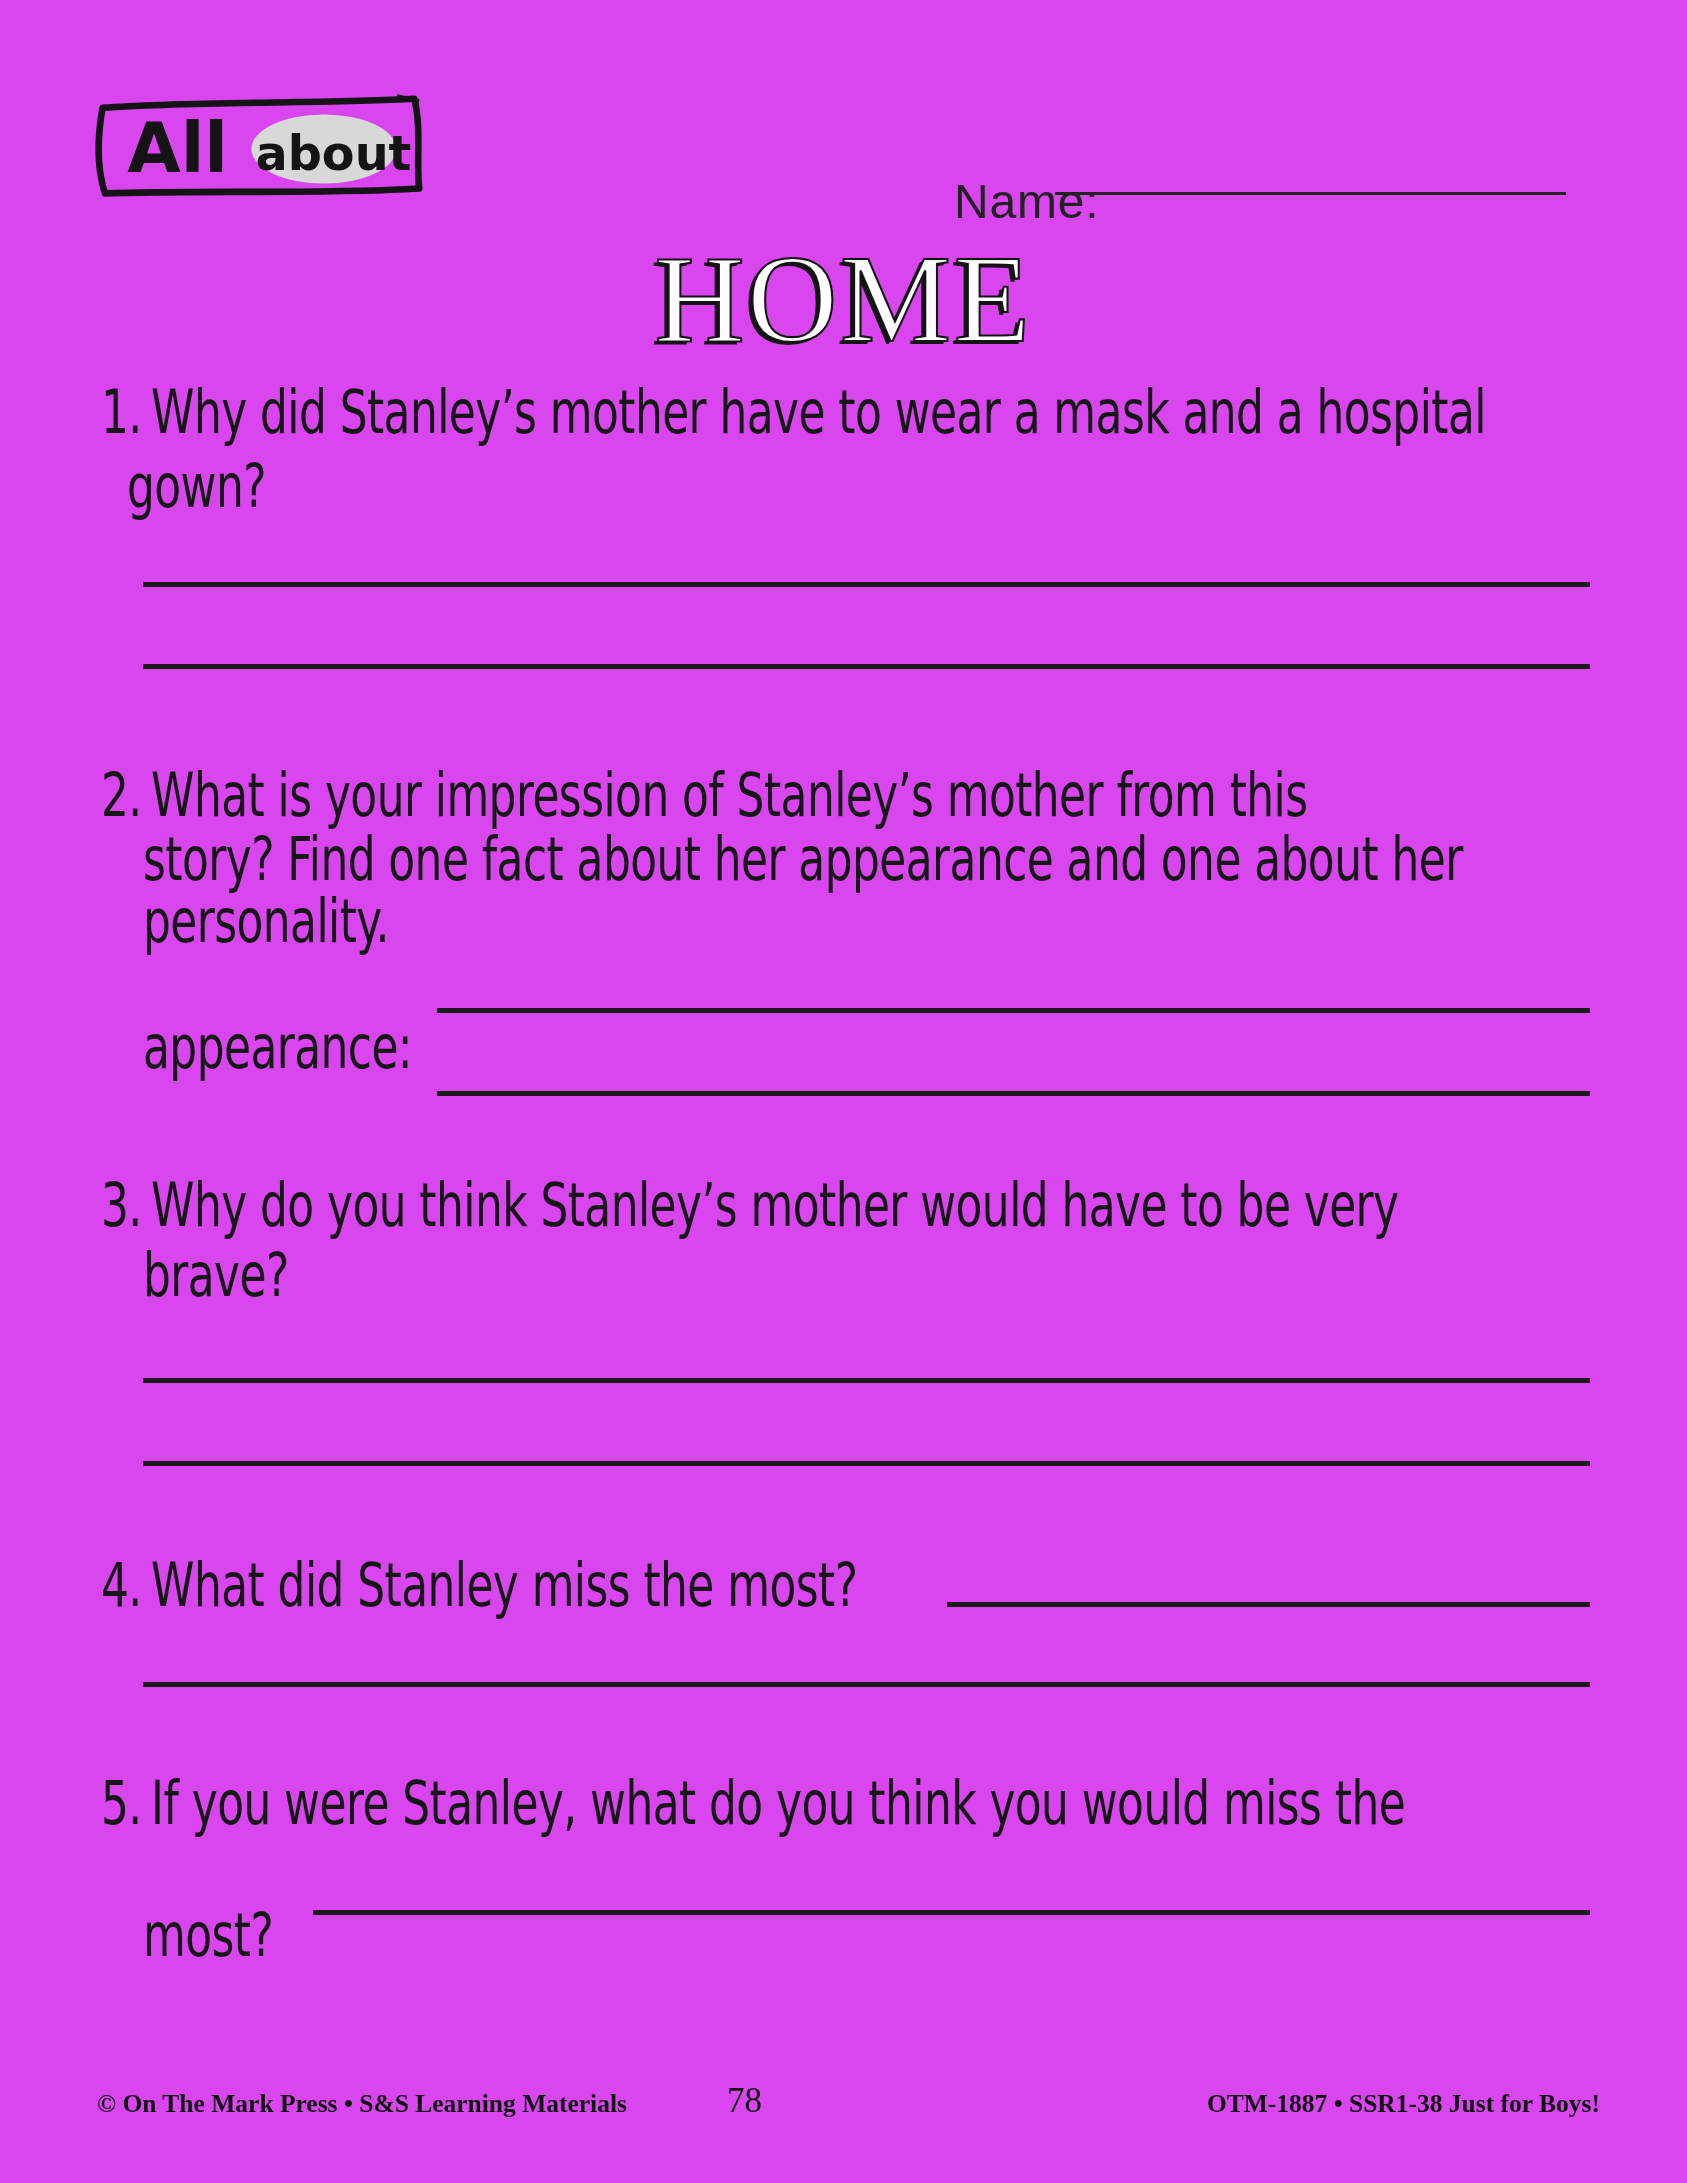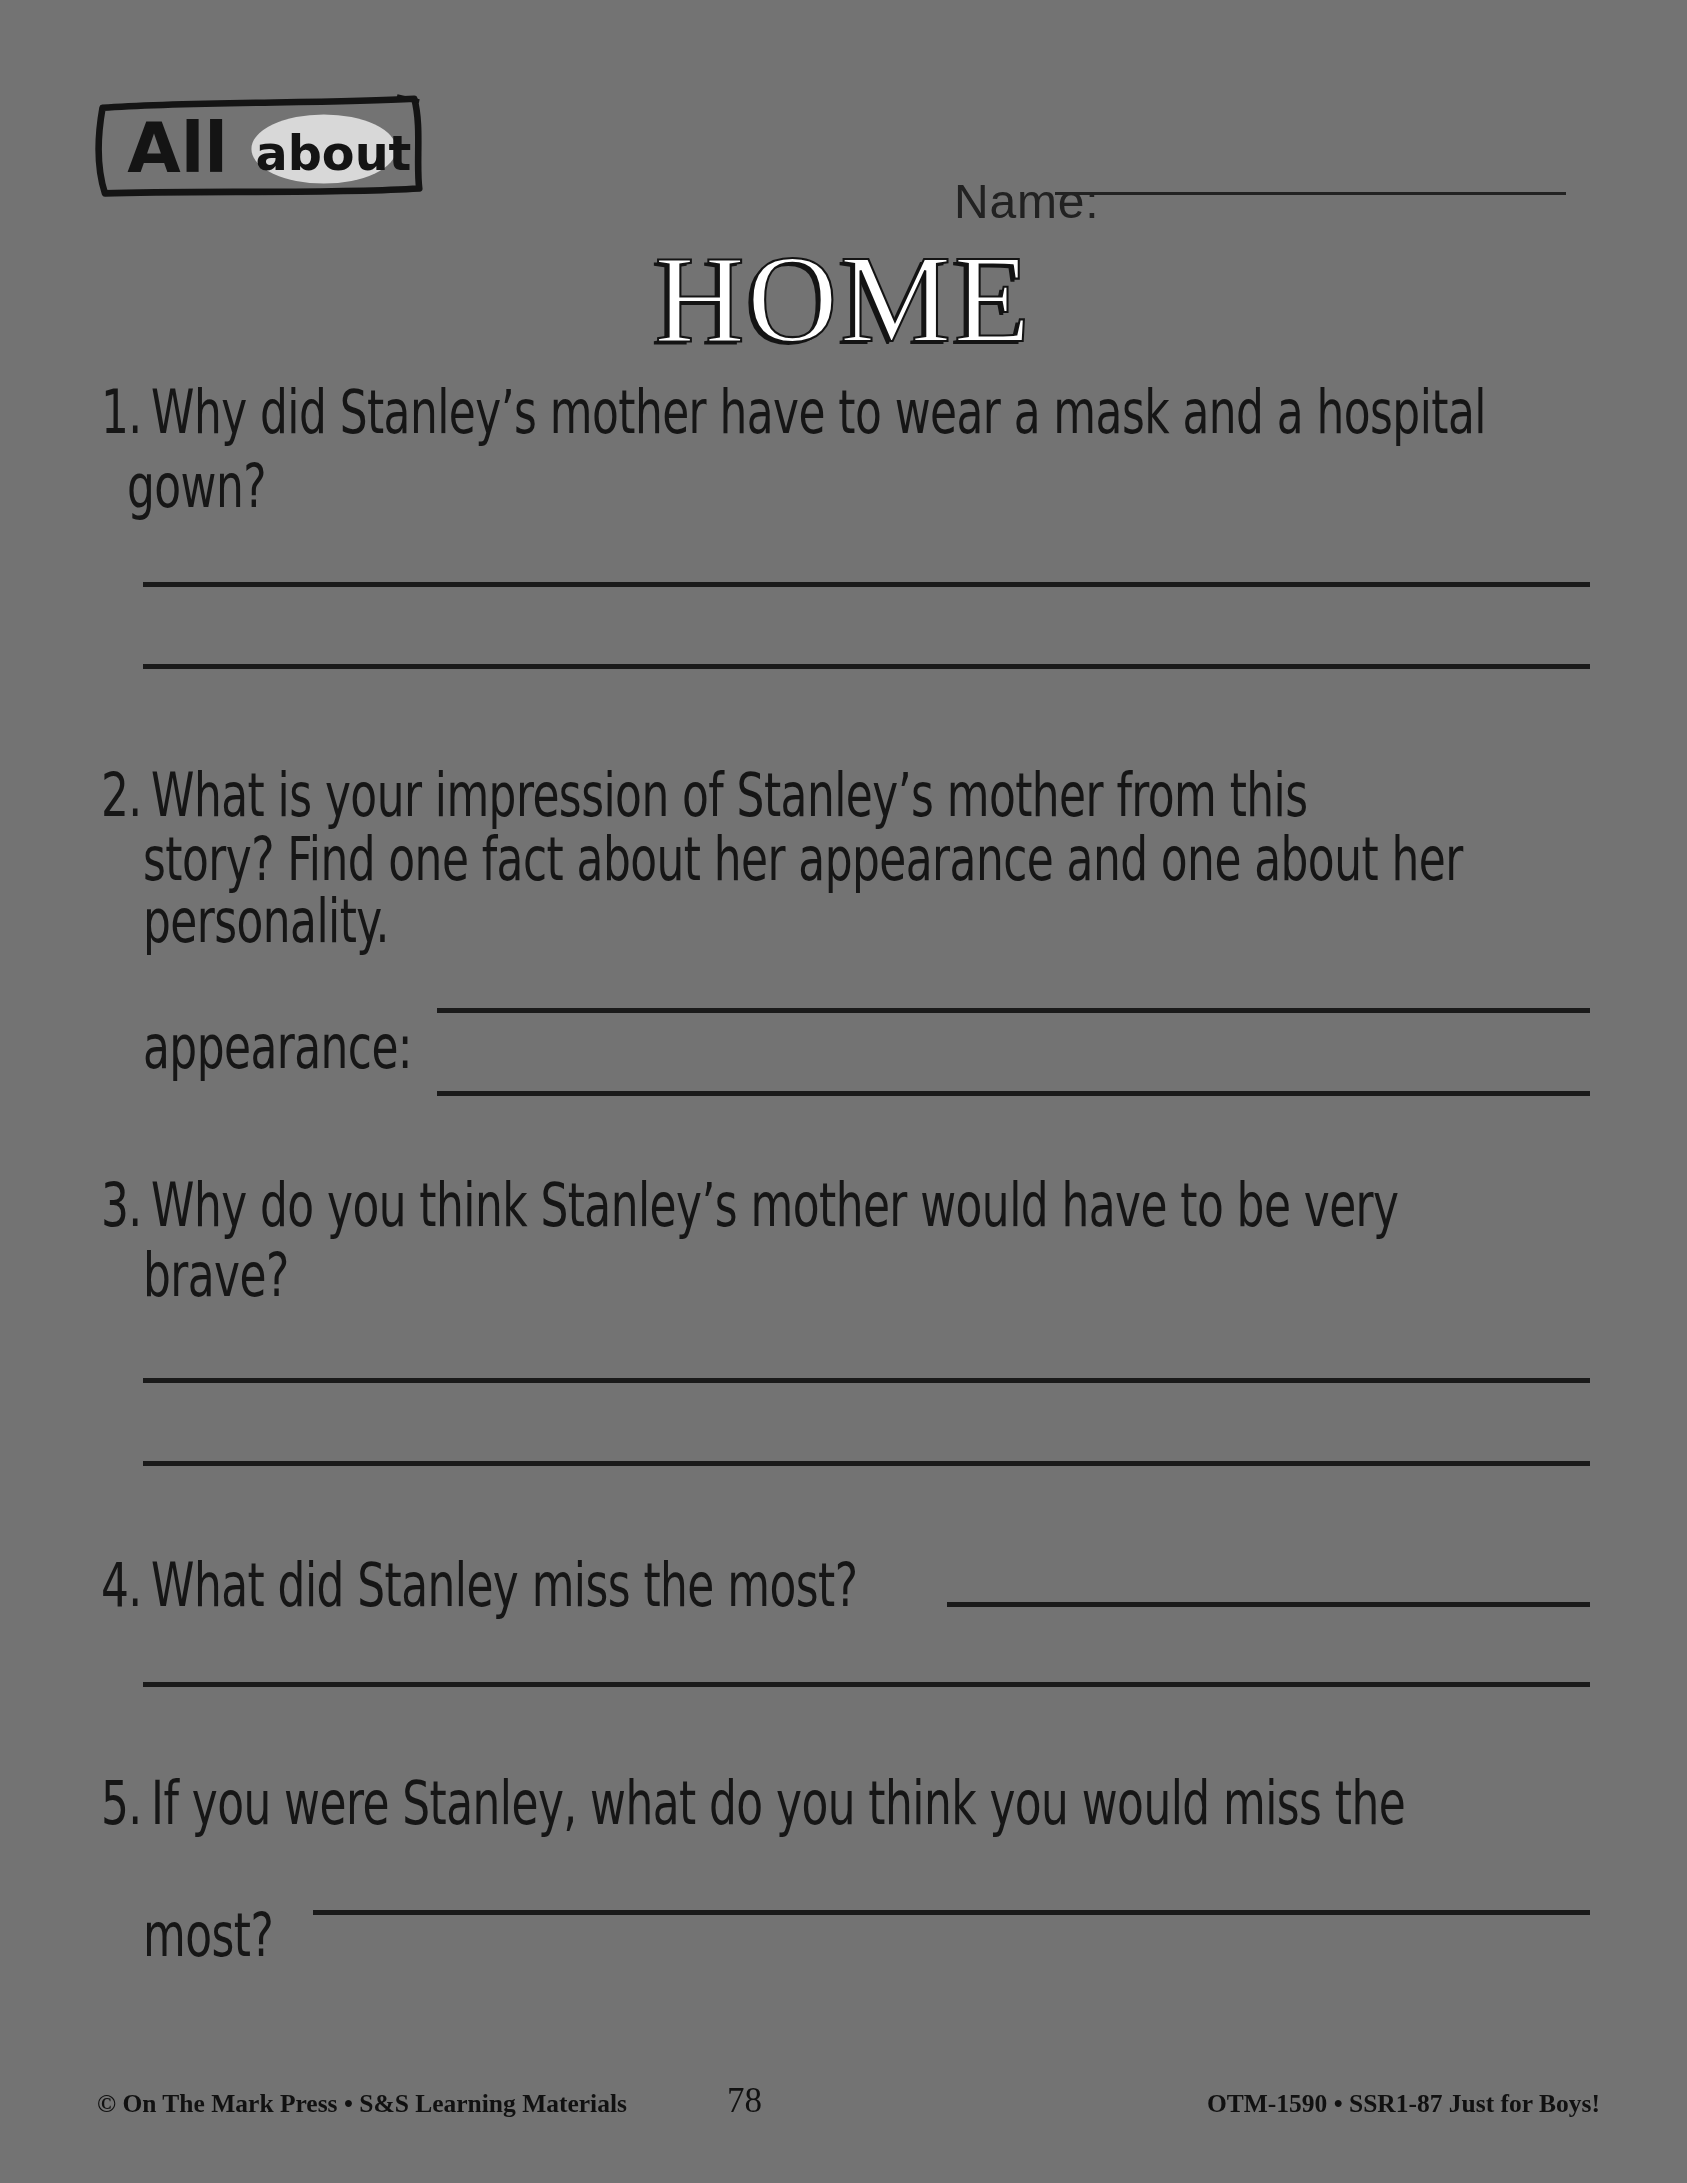"All" .page { background: #737373 -> #d946ef }
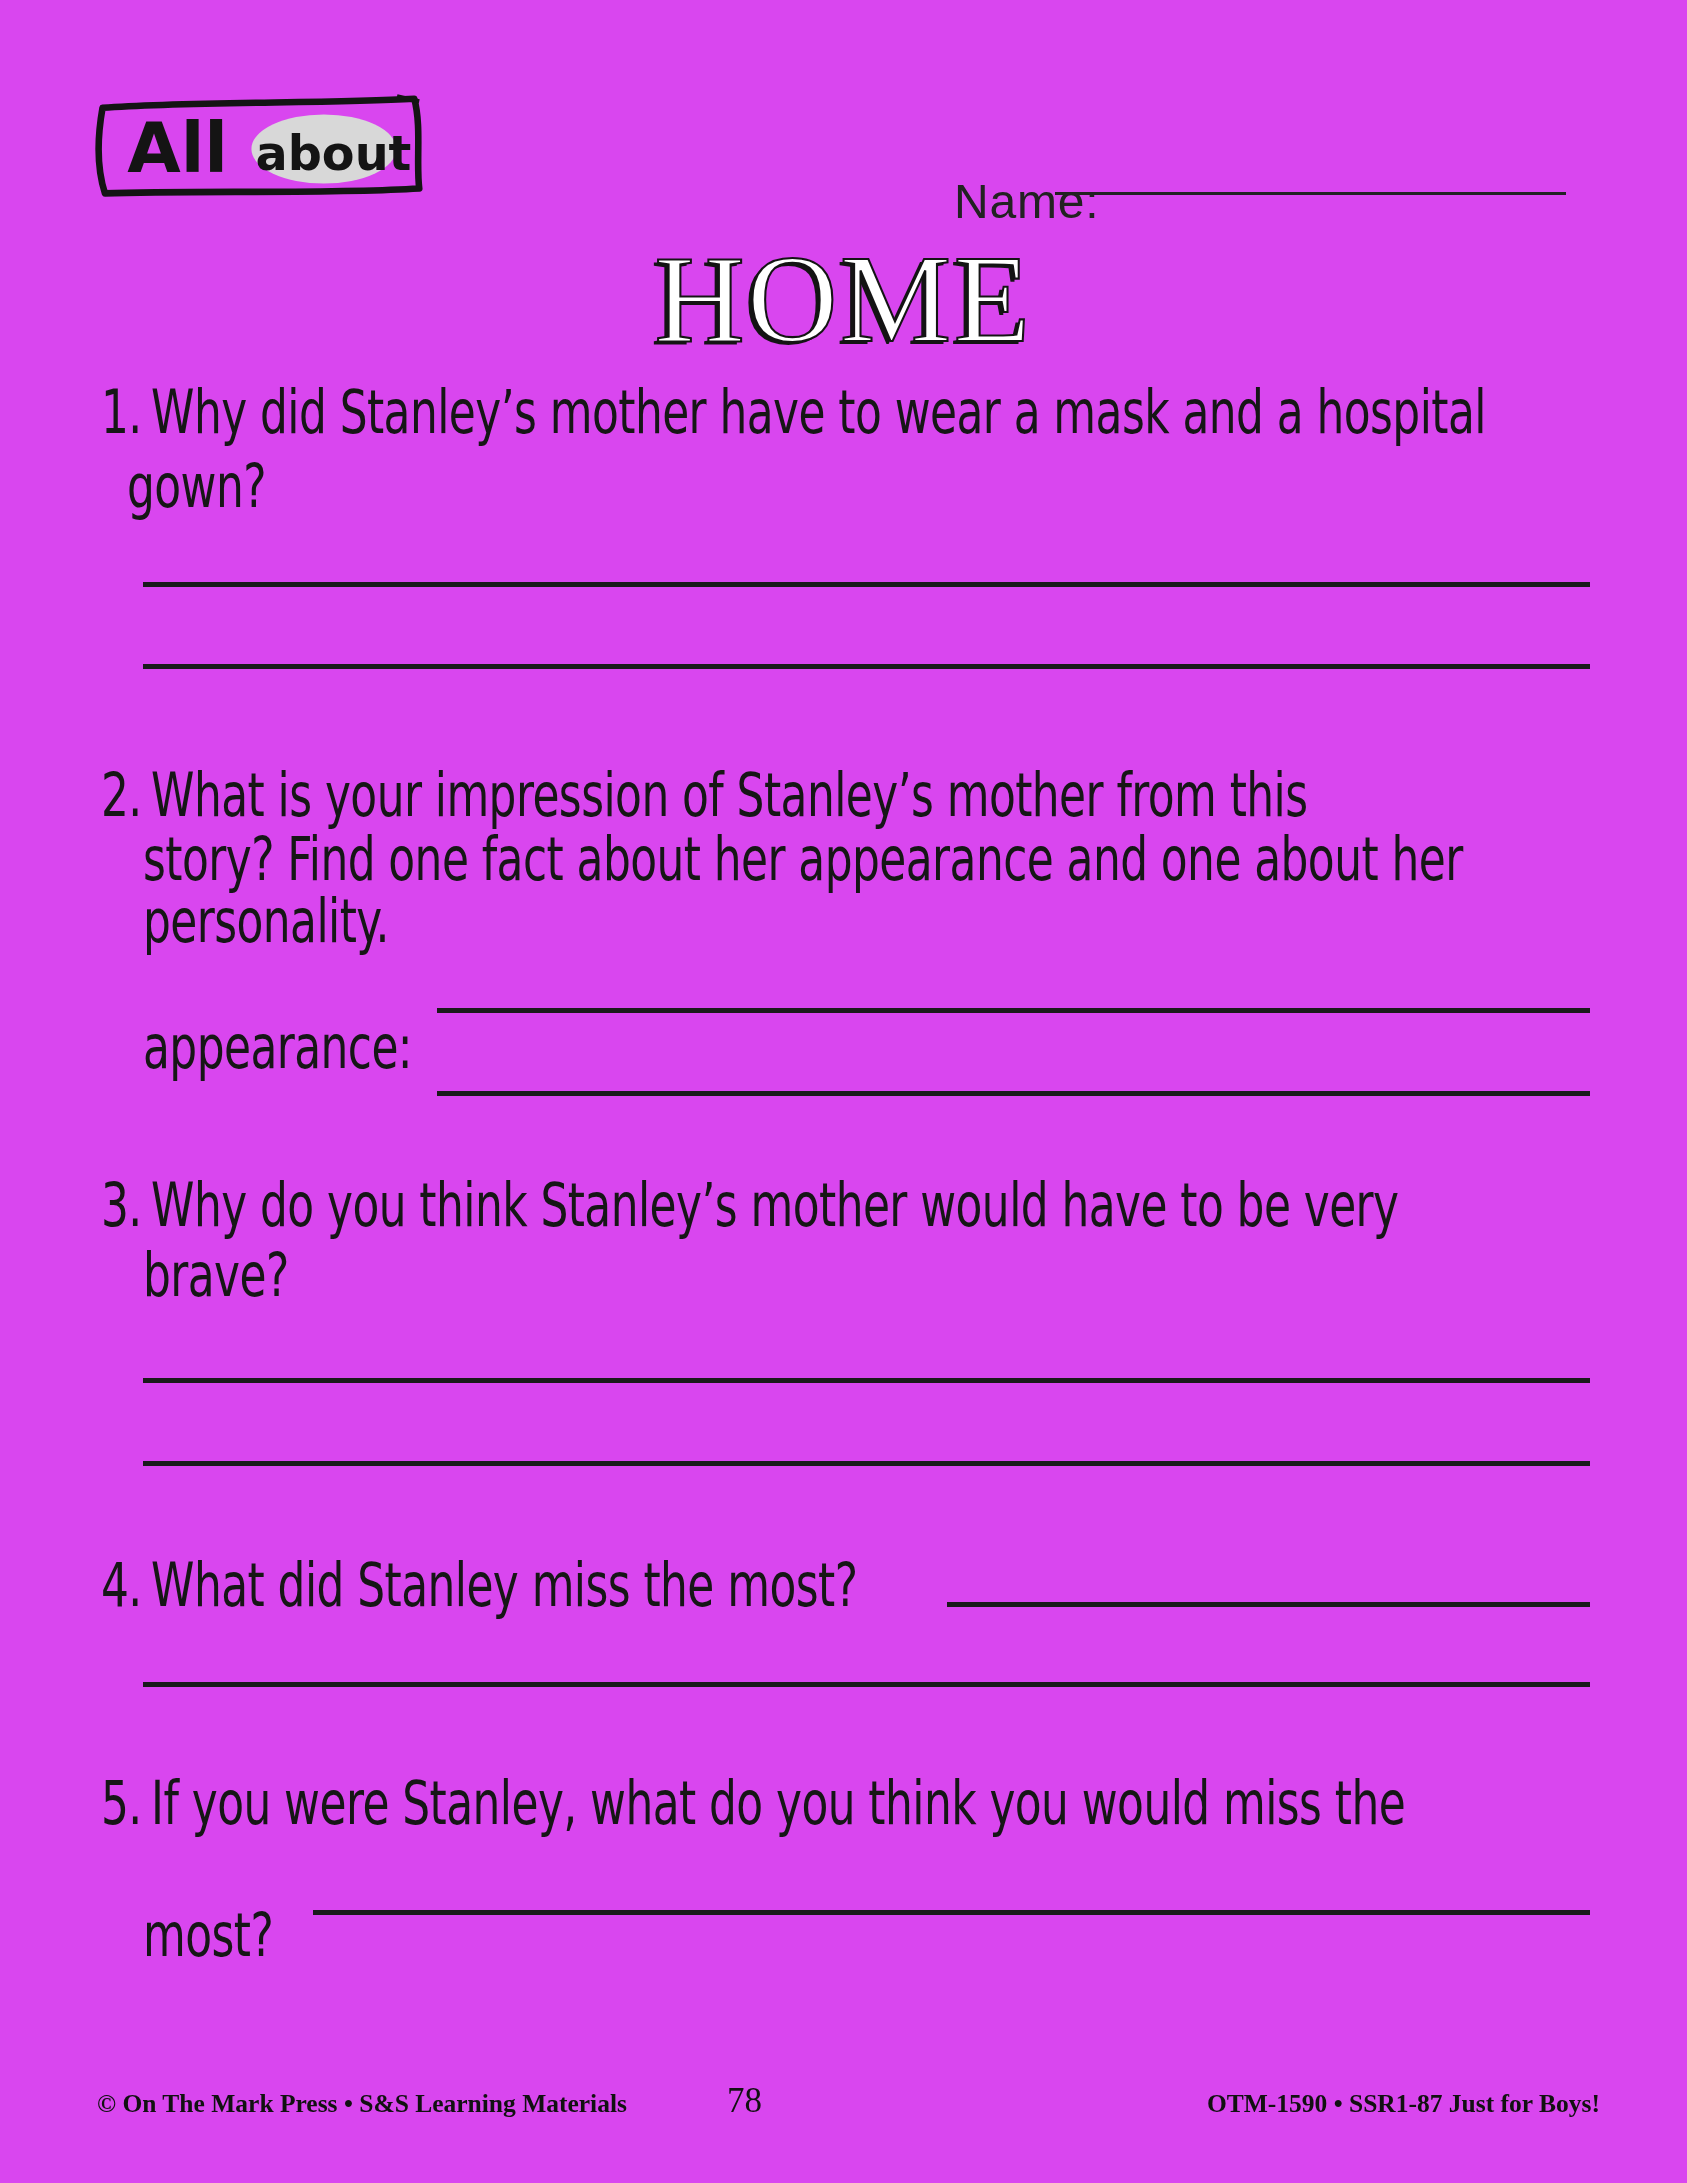"OTM-1590 • SSR1-87 Just for" div.footer-text { text: OTM-1590 • SSR1-87 -> OTM-1887 • SSR1-38 }
